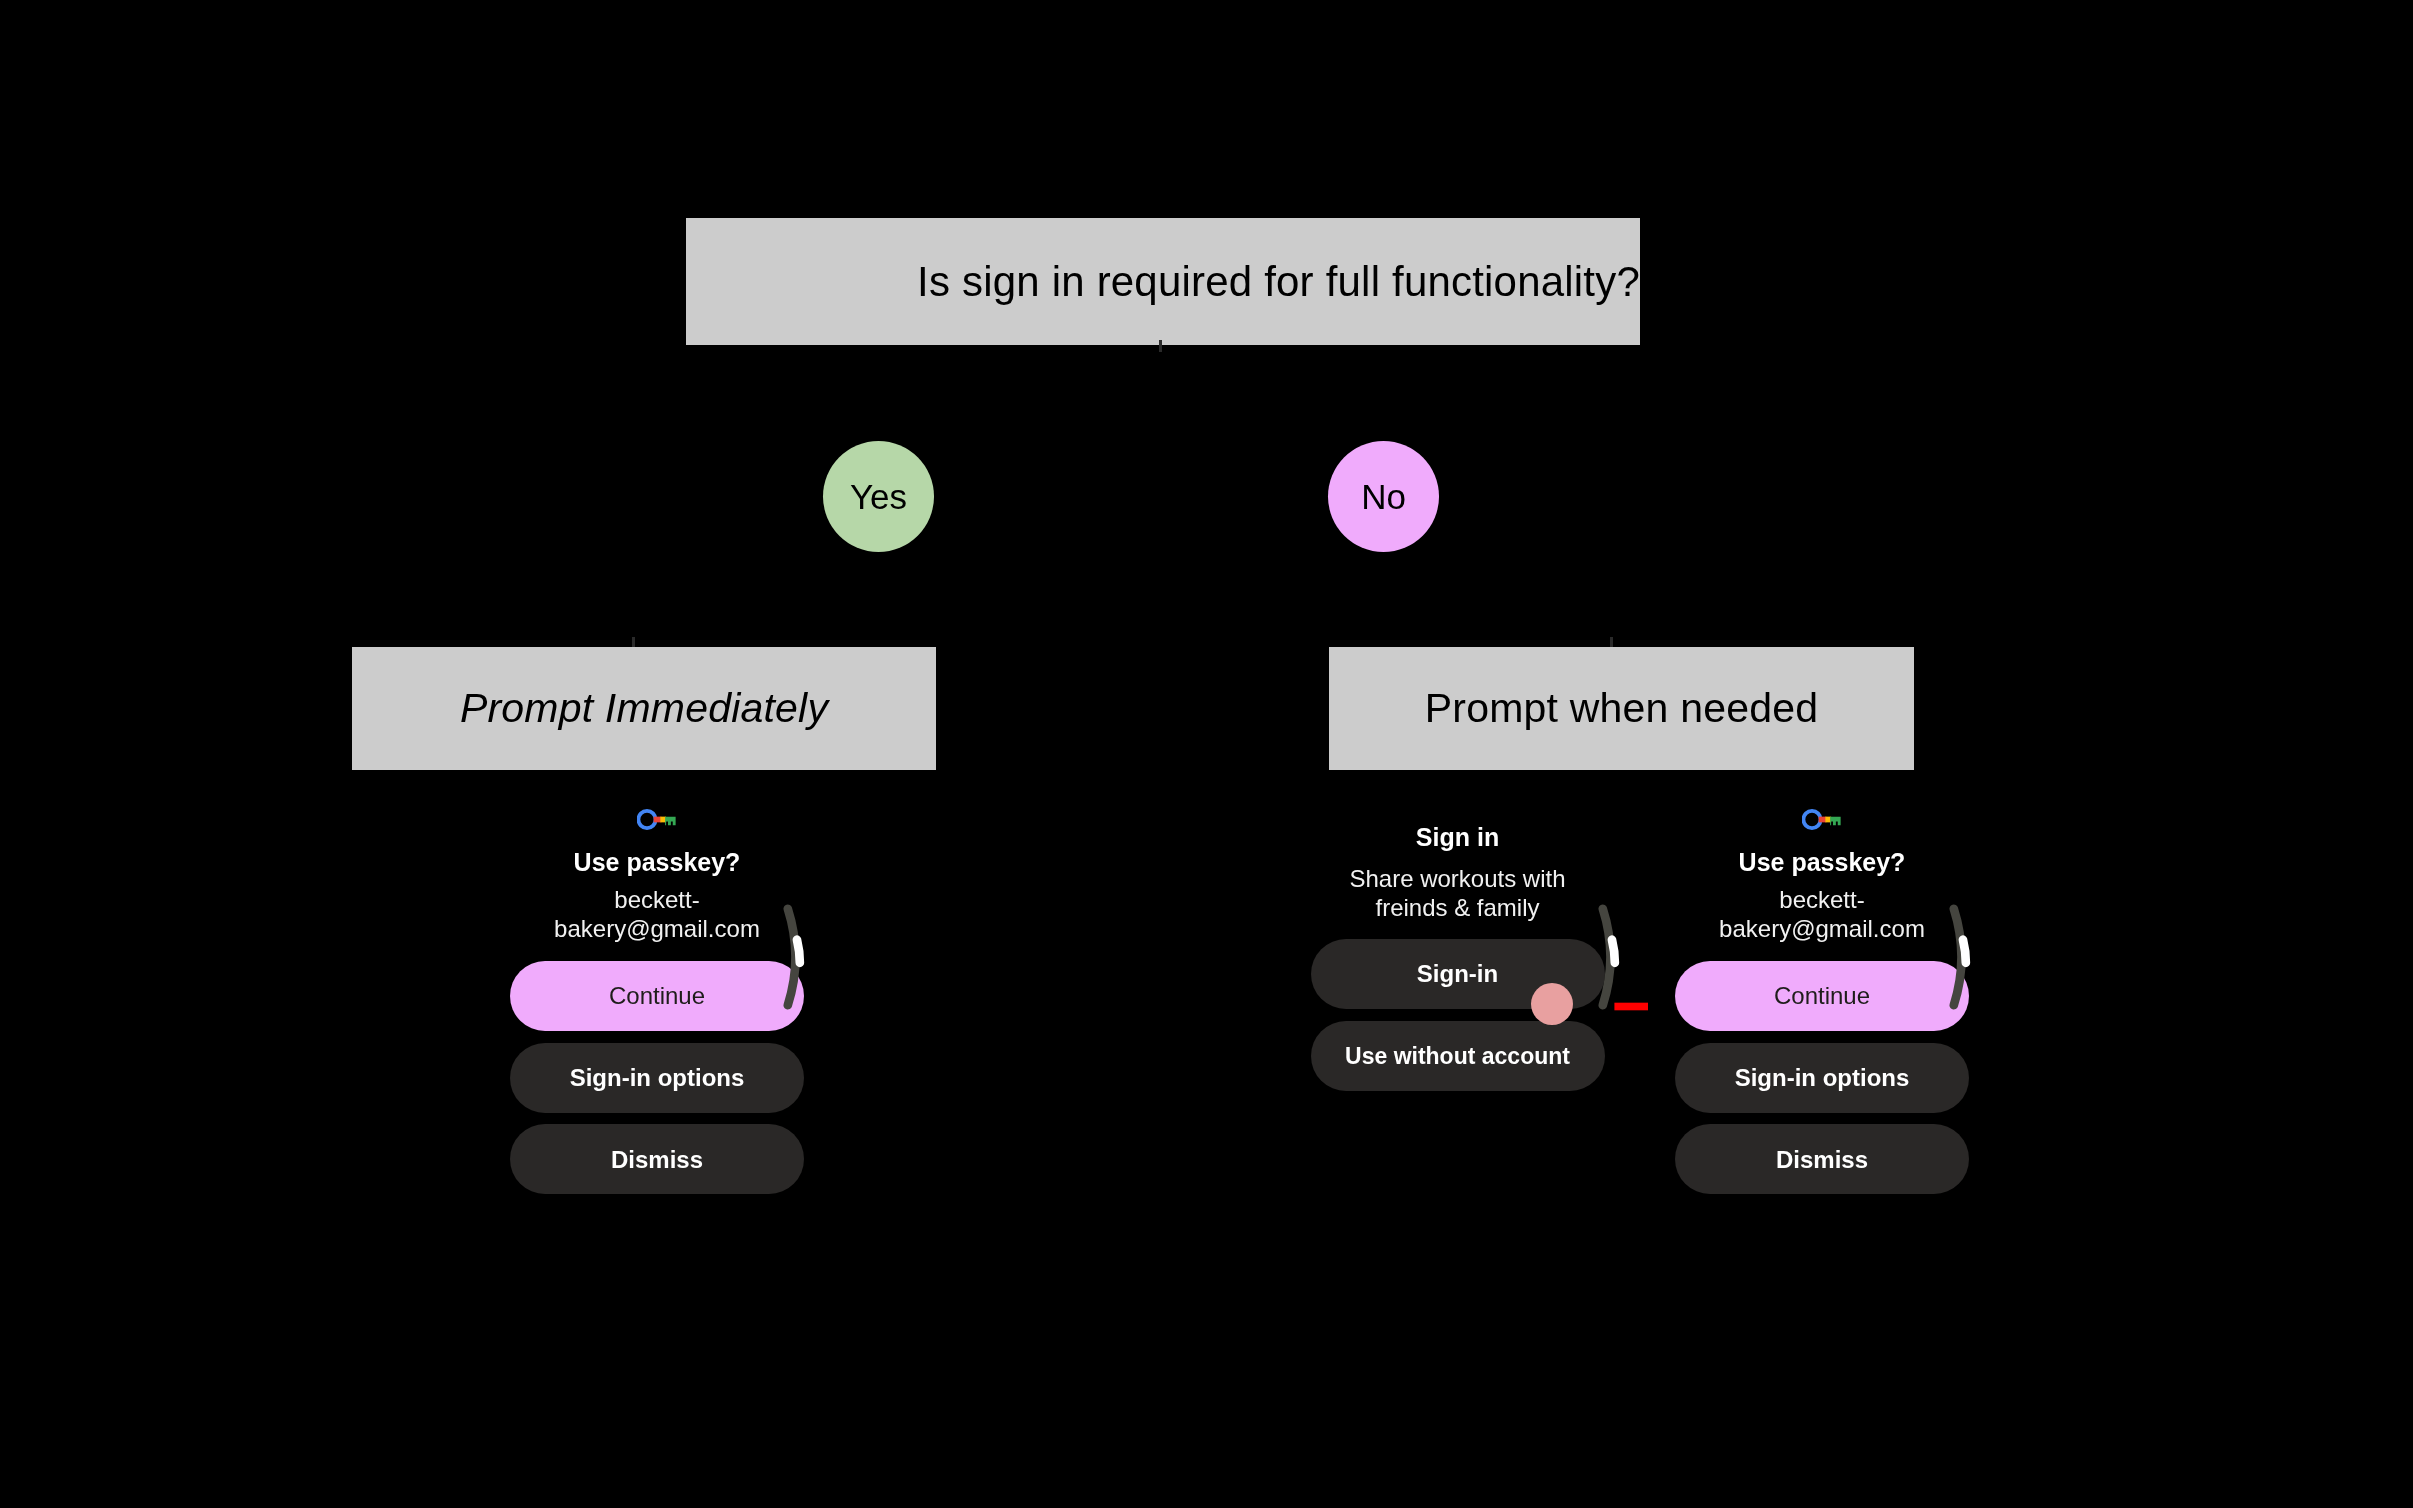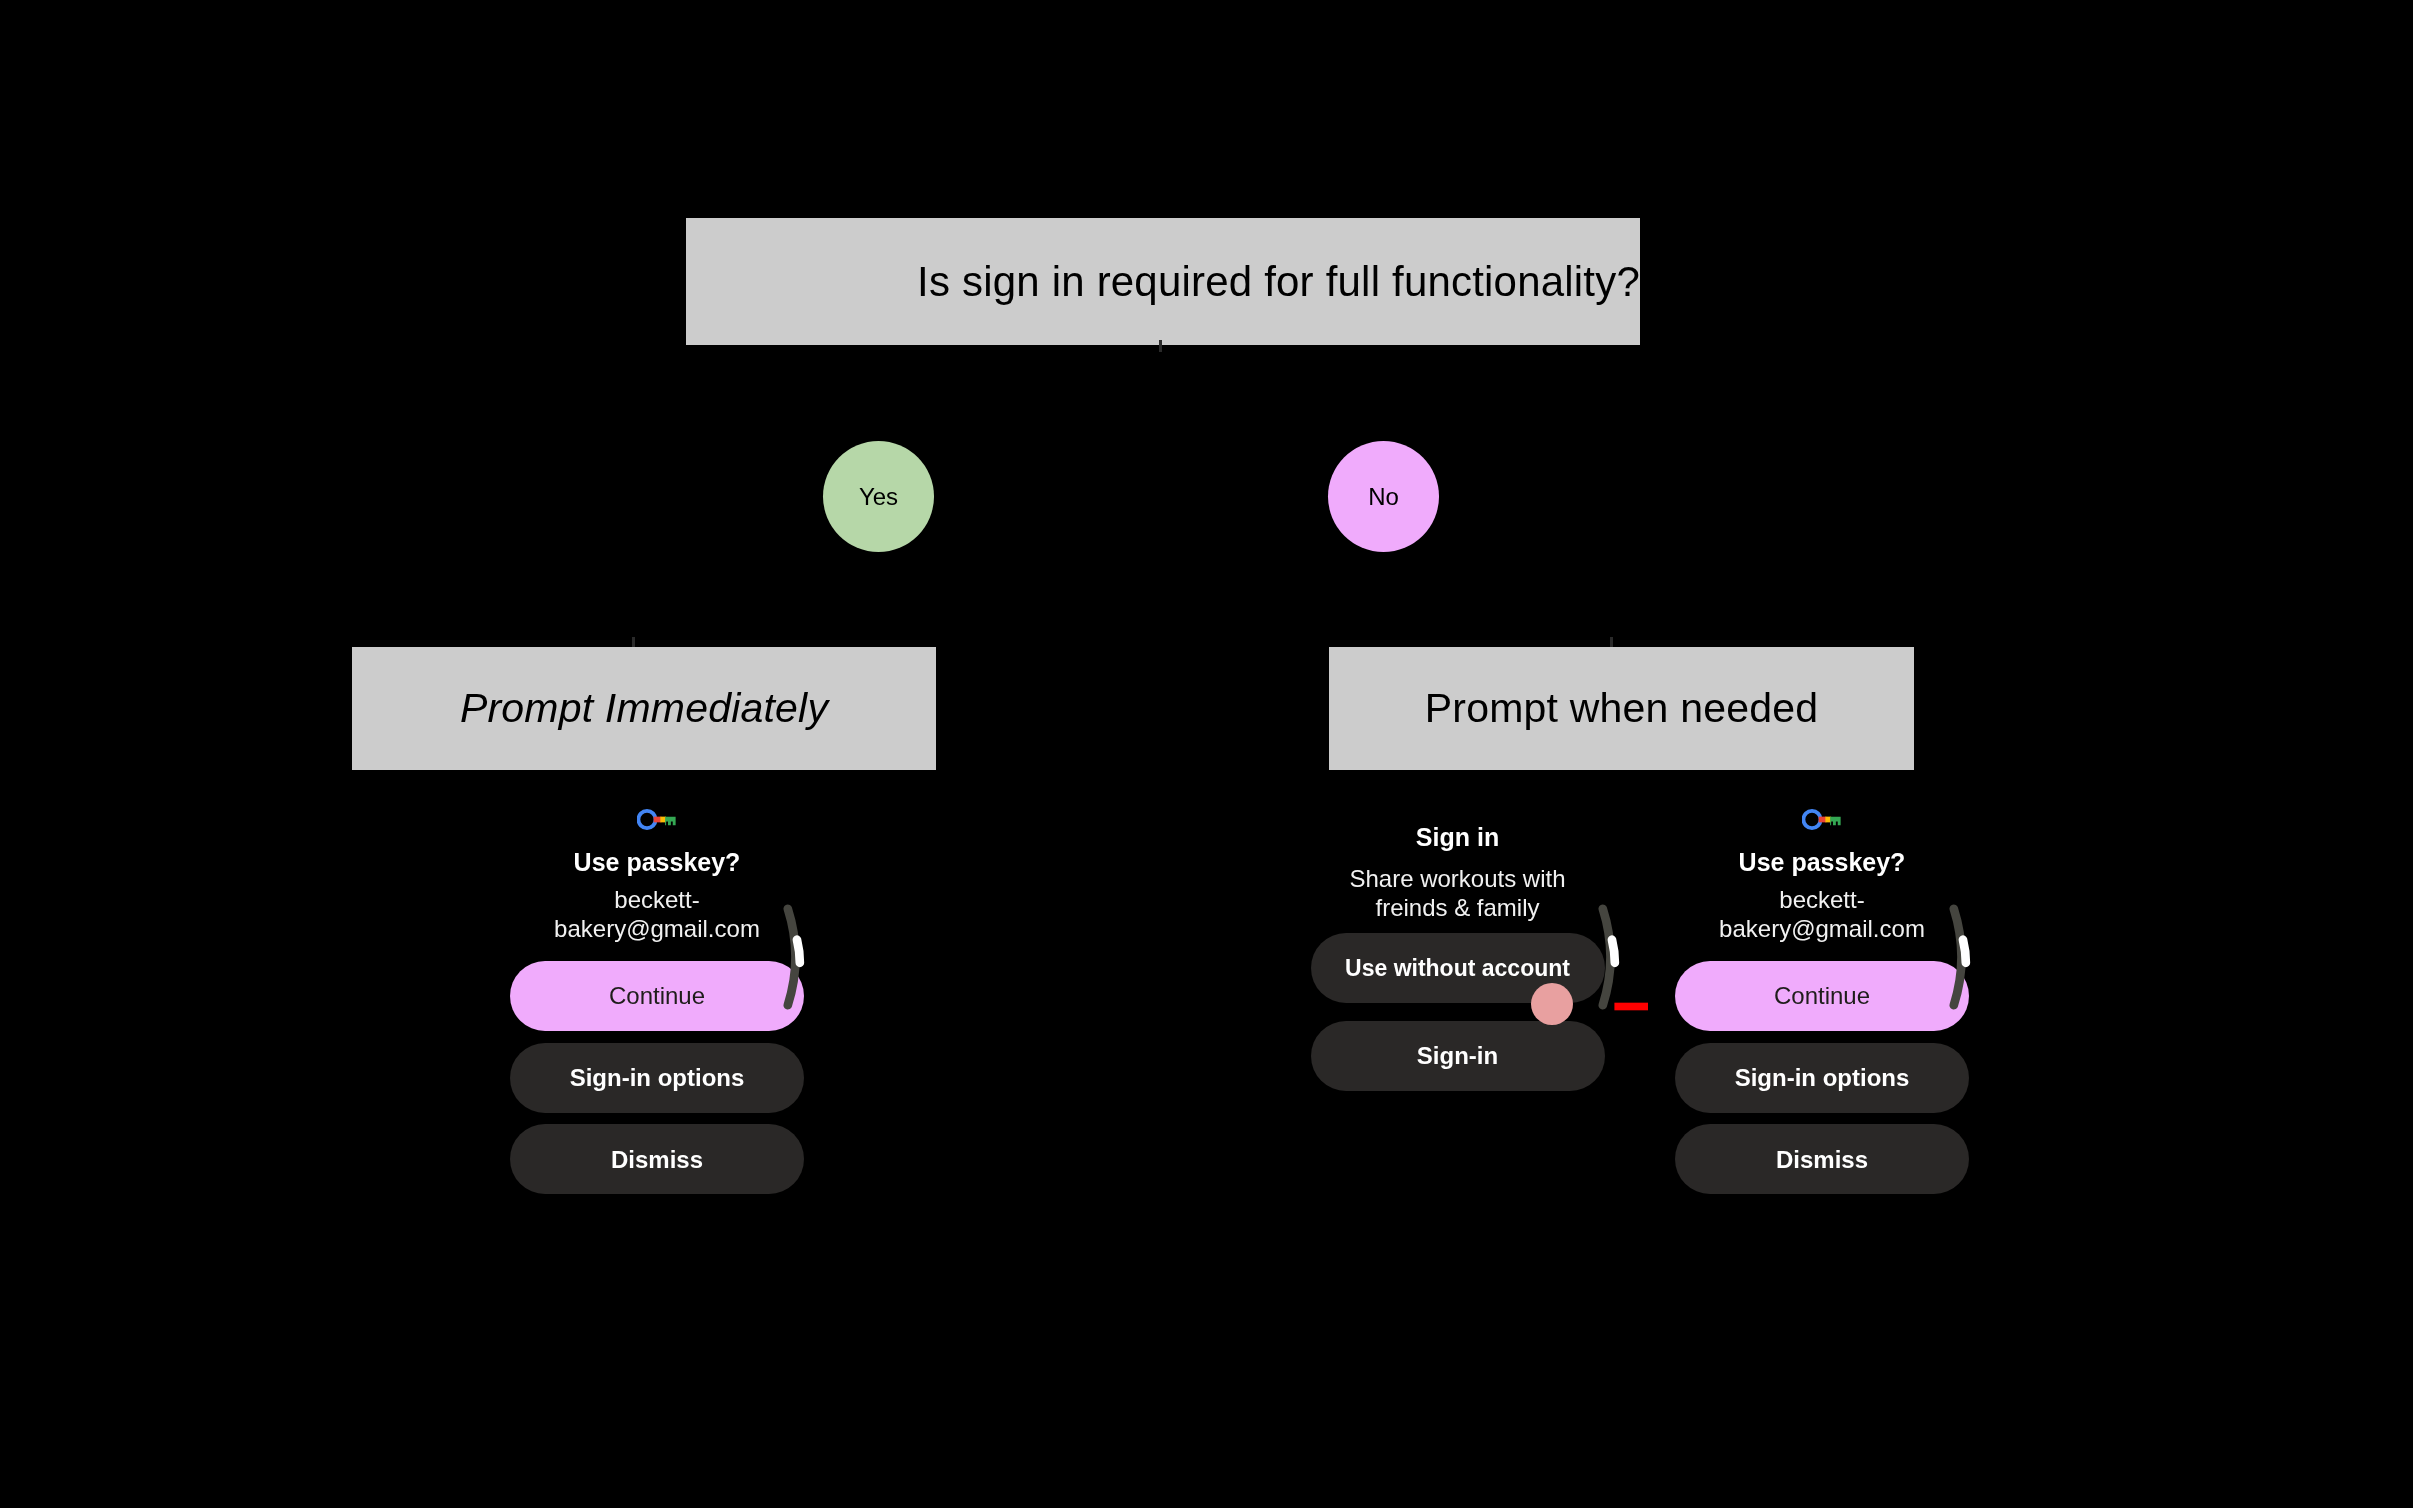"Yes" .decision-circle { font-size: 24px -> 35px }
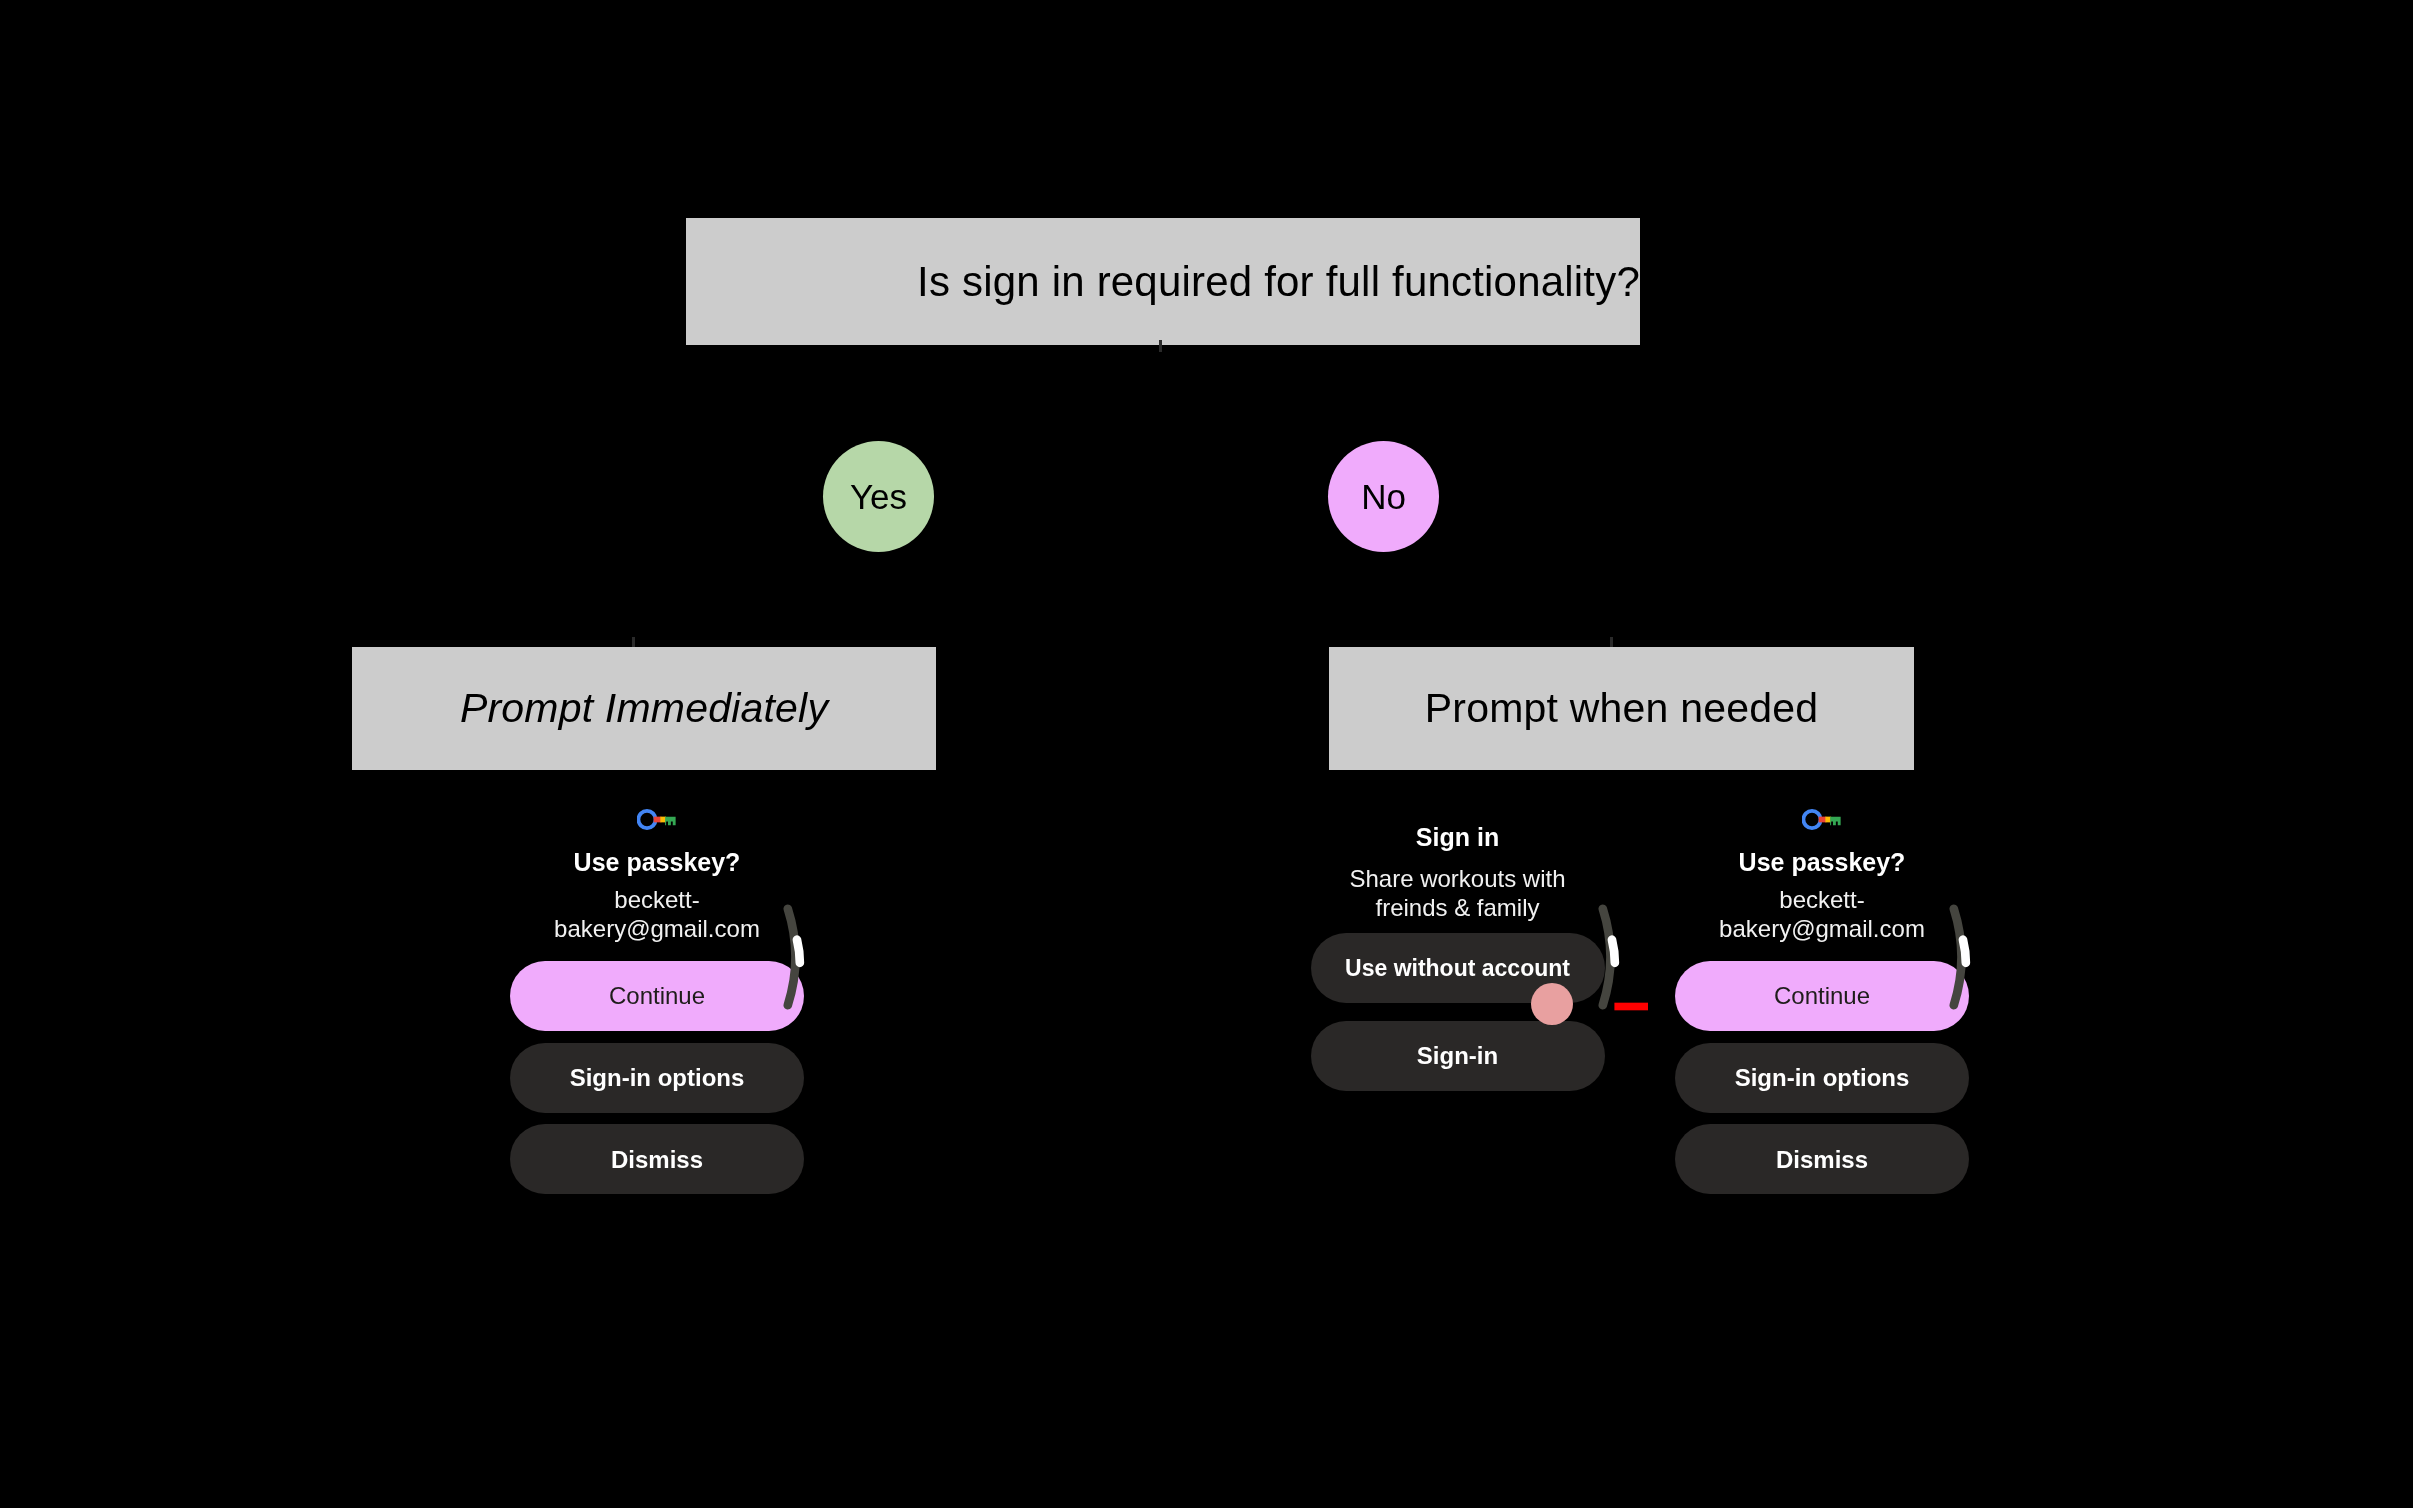"Use without account" button.btn { order: before "Sign-in" -> after "Sign-in" }
